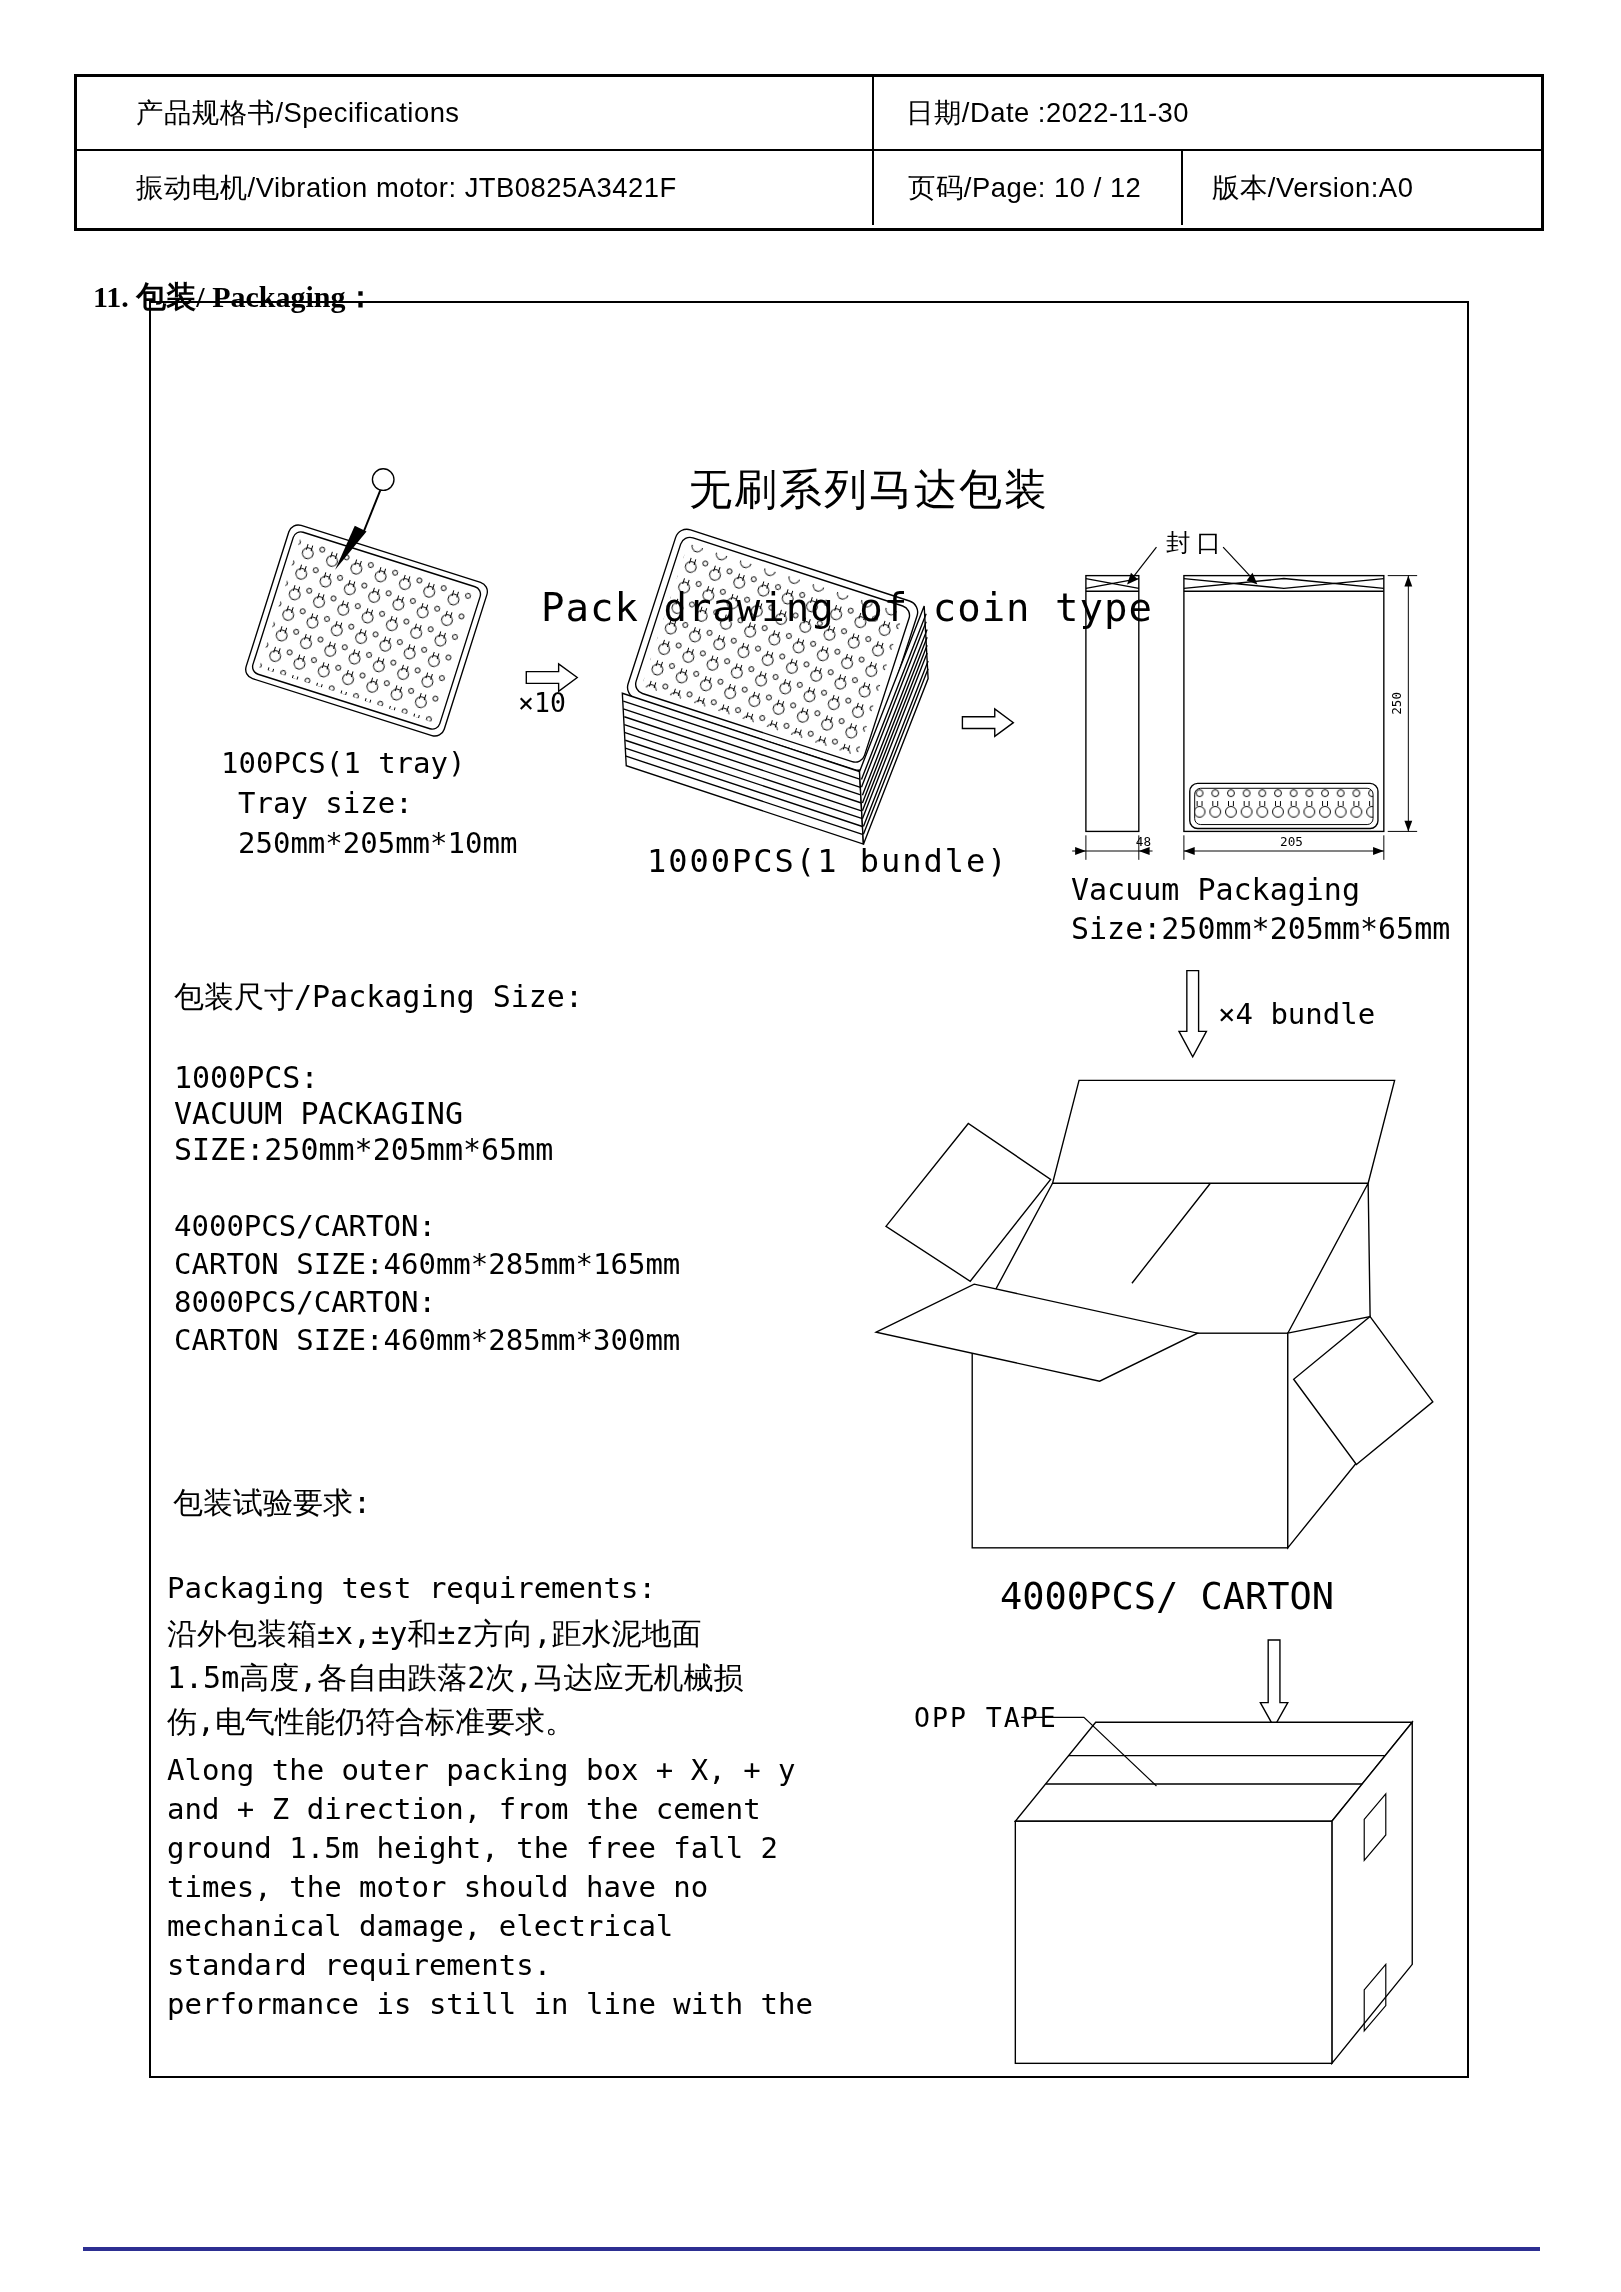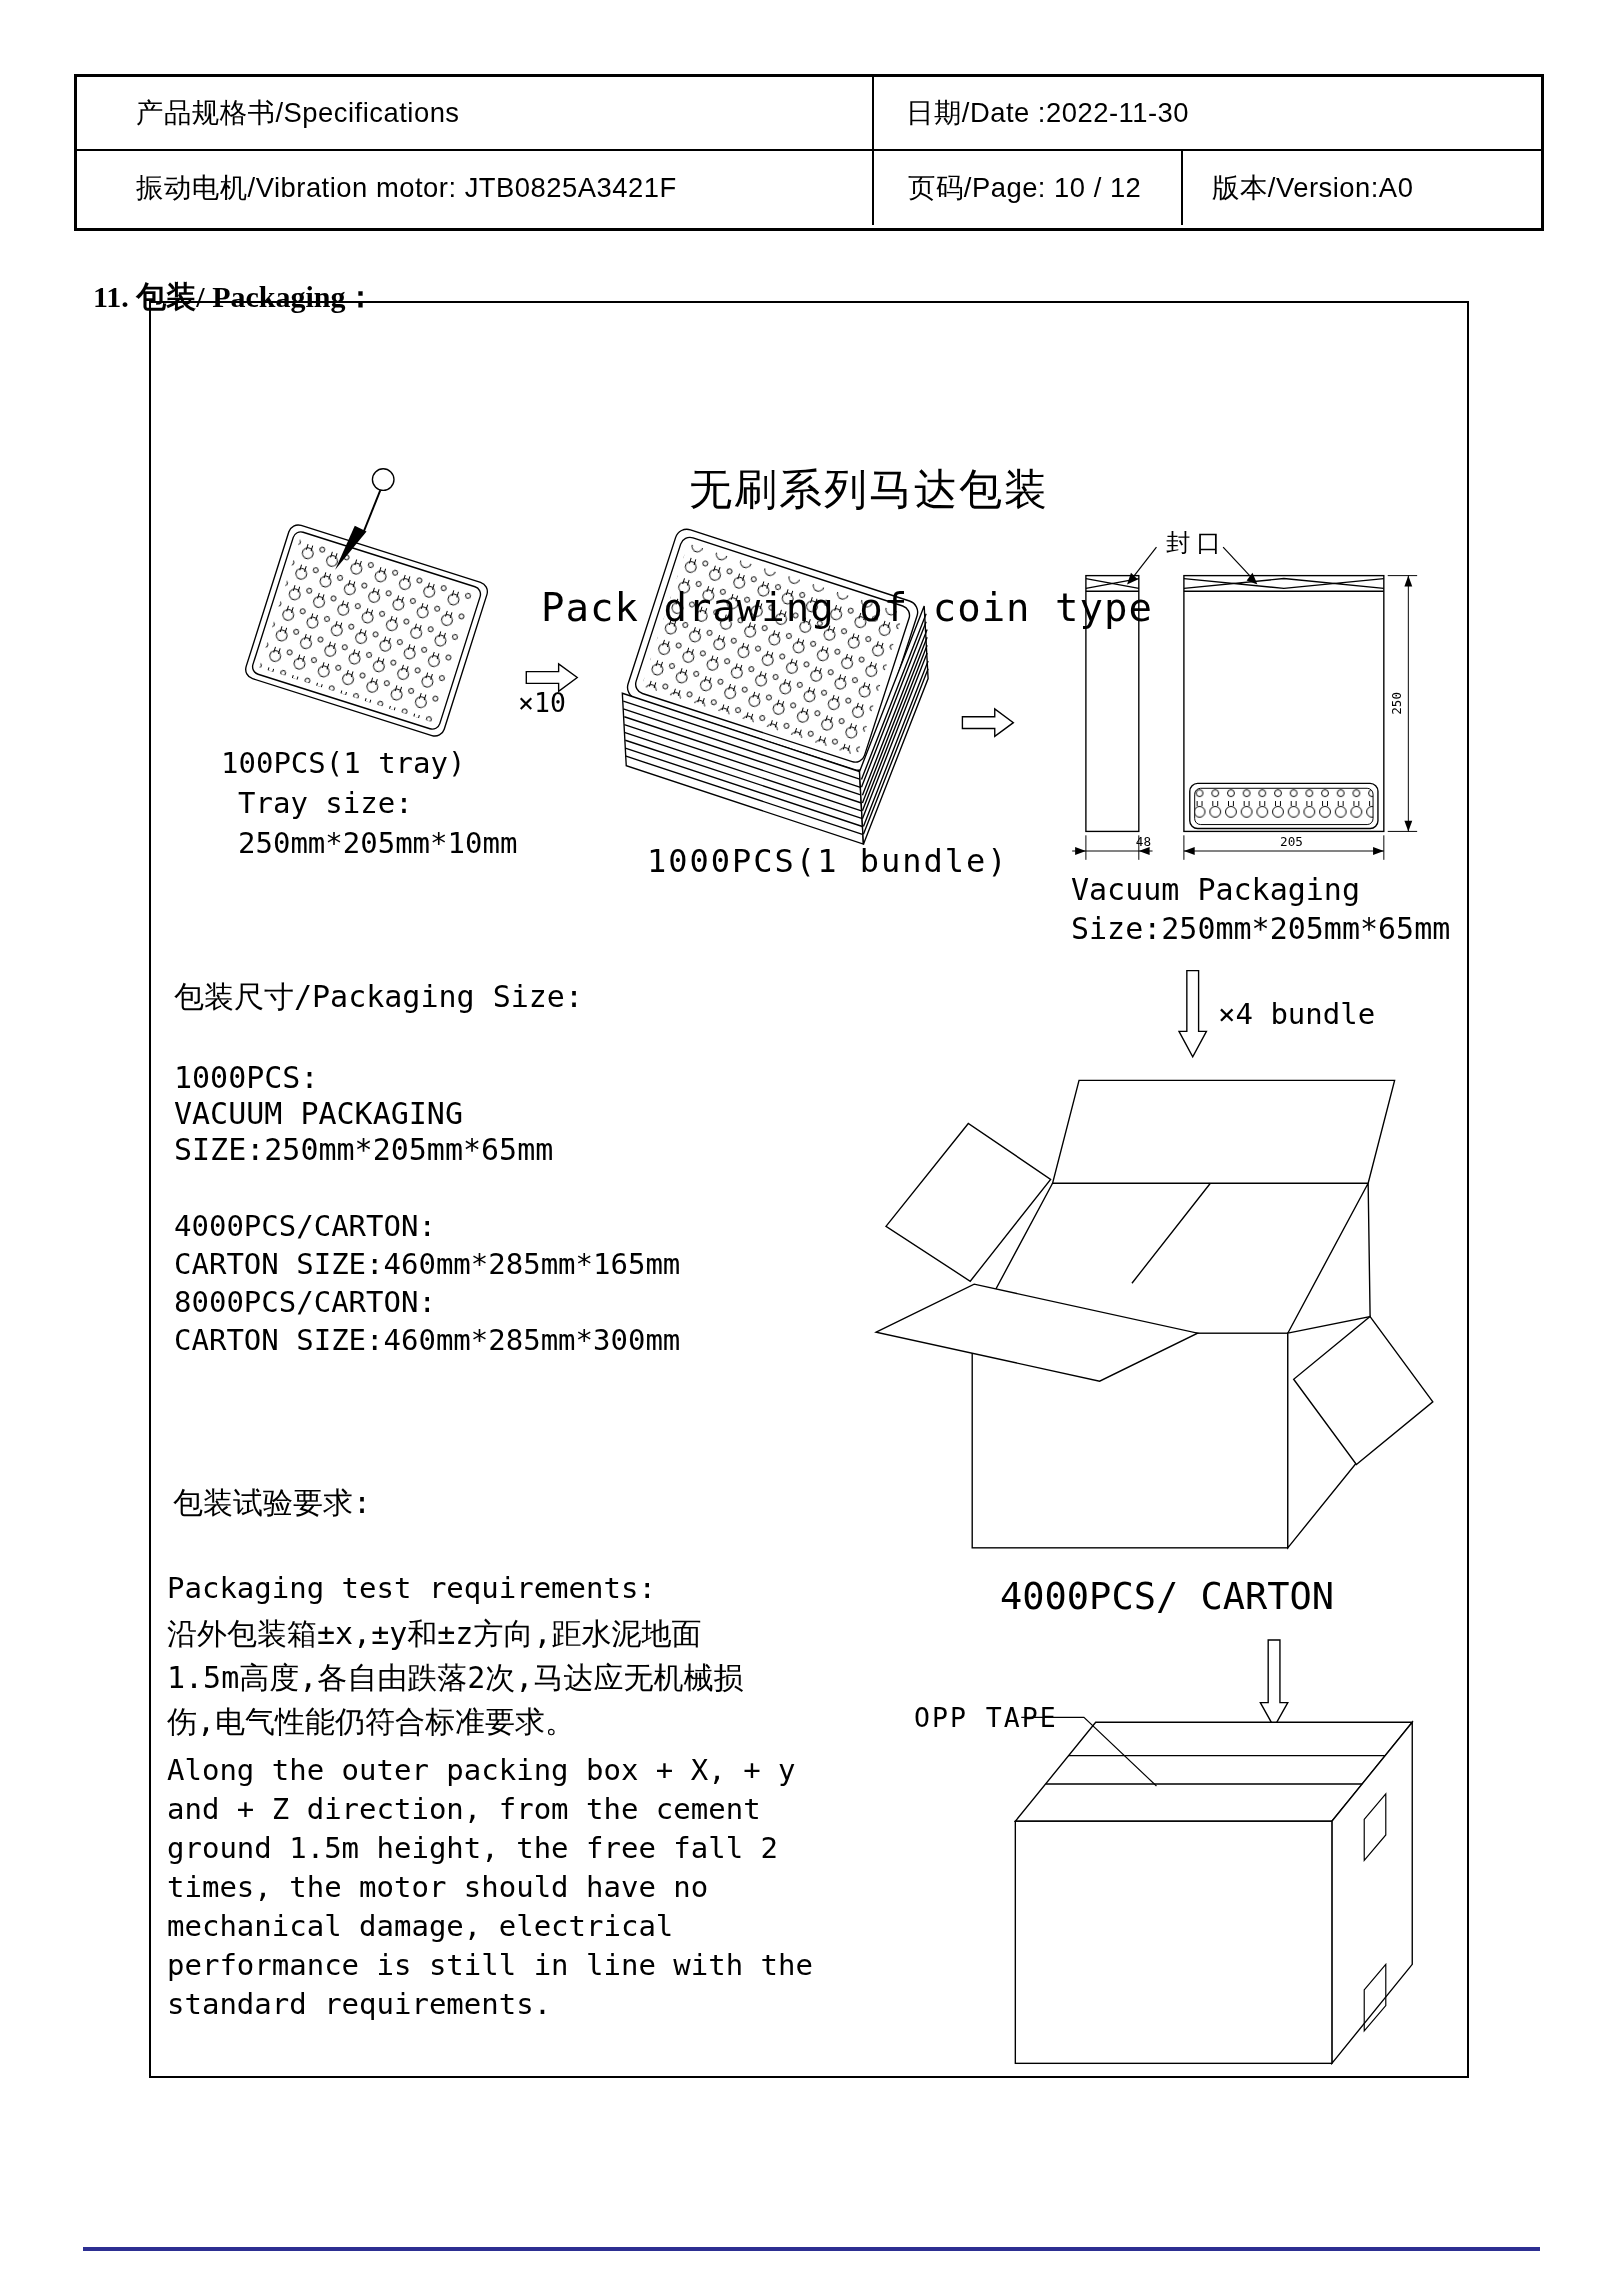"performance is still in line" div.cad { order: before "standard requirements." -> after "standard requirements." }
